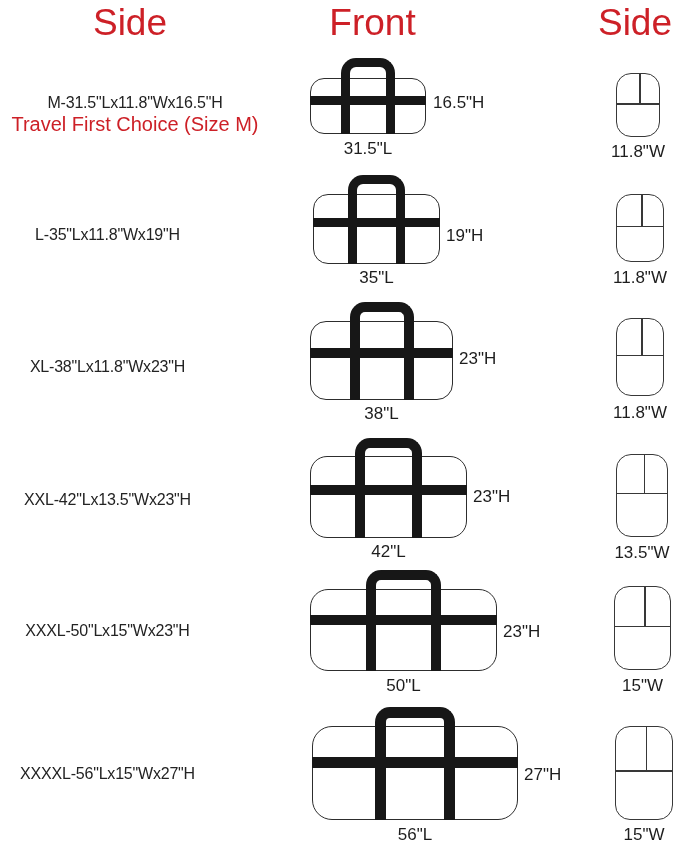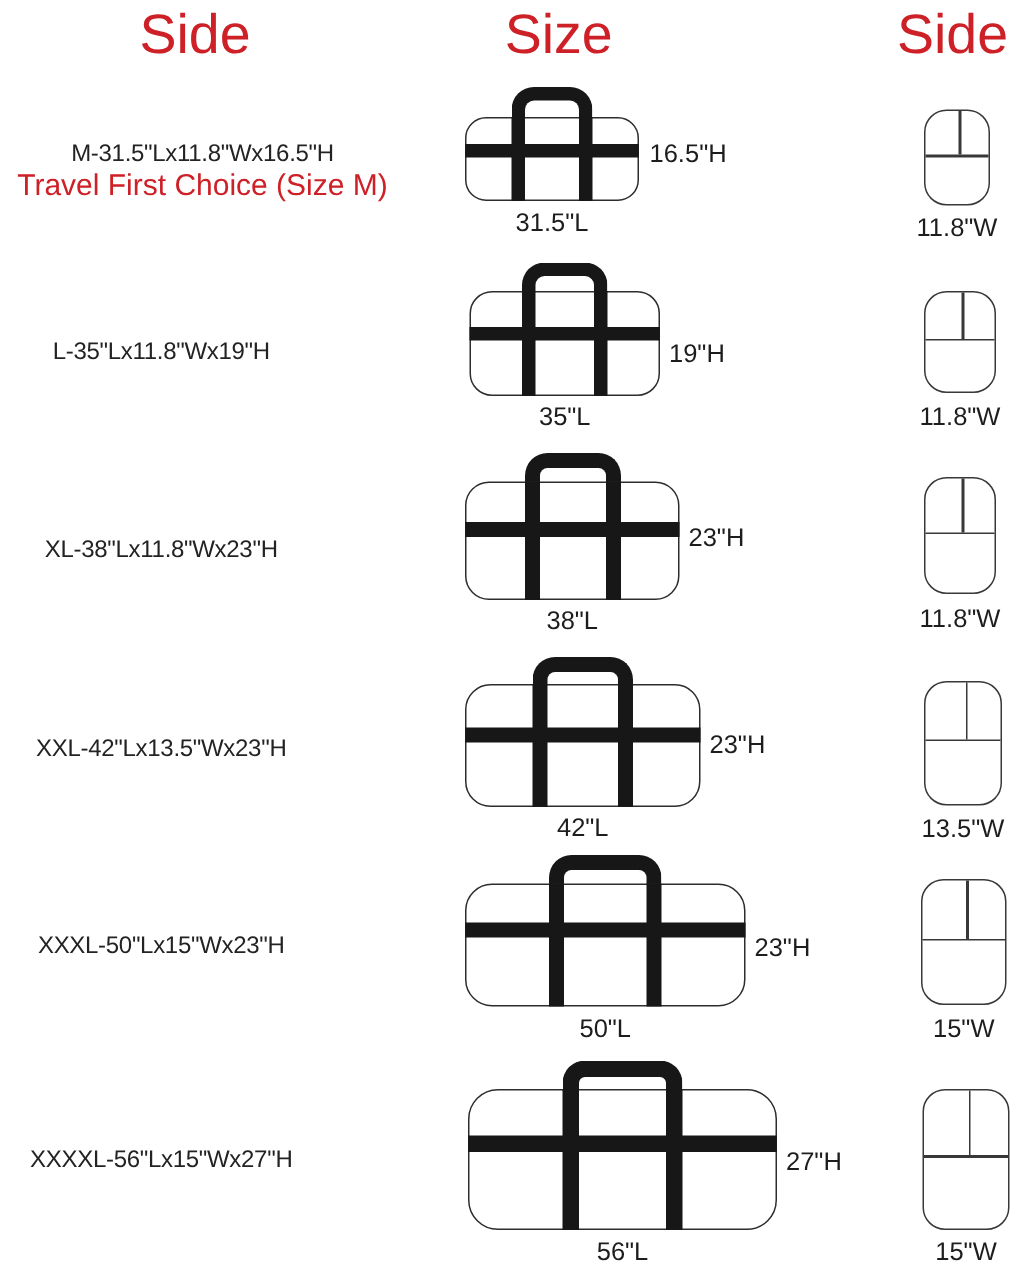"Size" div.hdr { text: Size -> Front }
